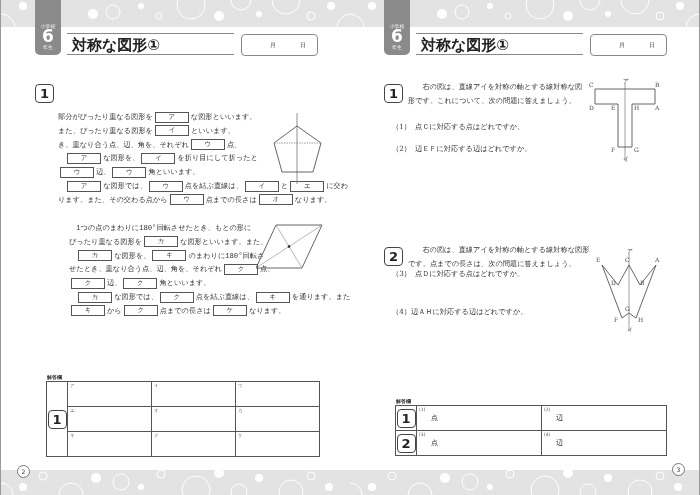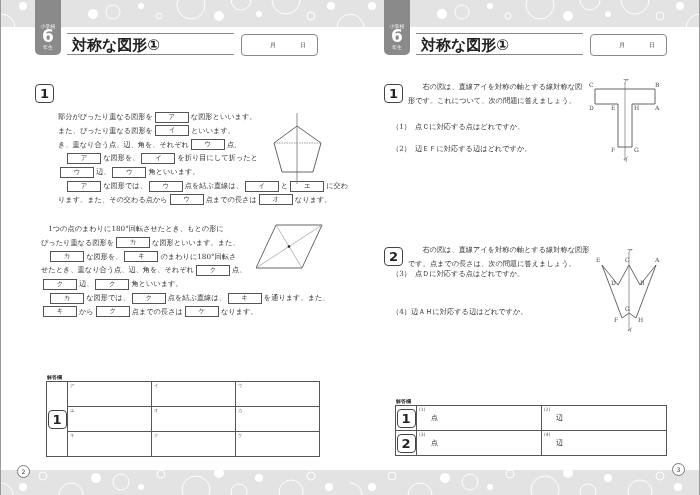"1つの点のまわりに180°回転させたとき、もとの形に" div.txt { font-family: none -> Liberation Mono, monospace; left: 40px -> 68px }
